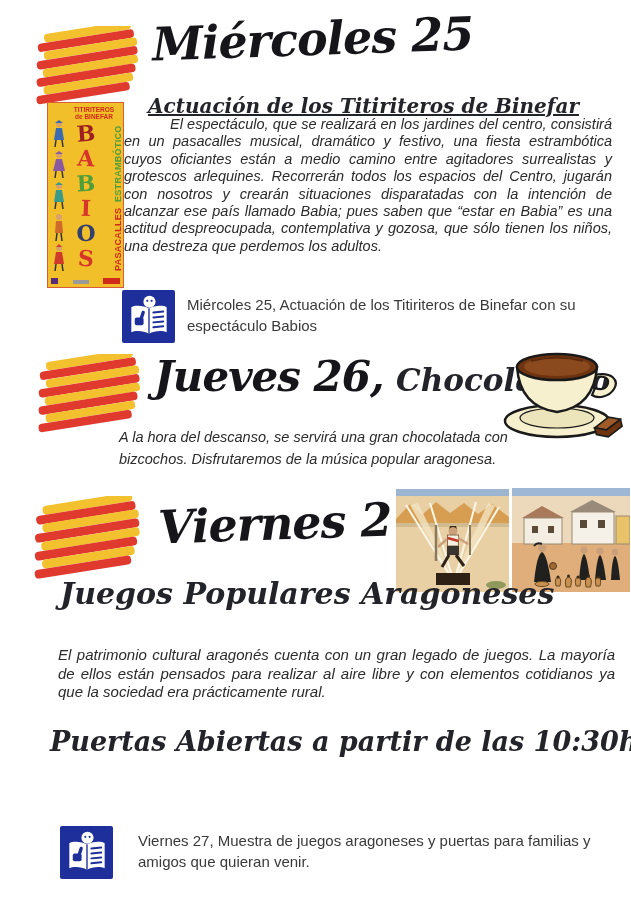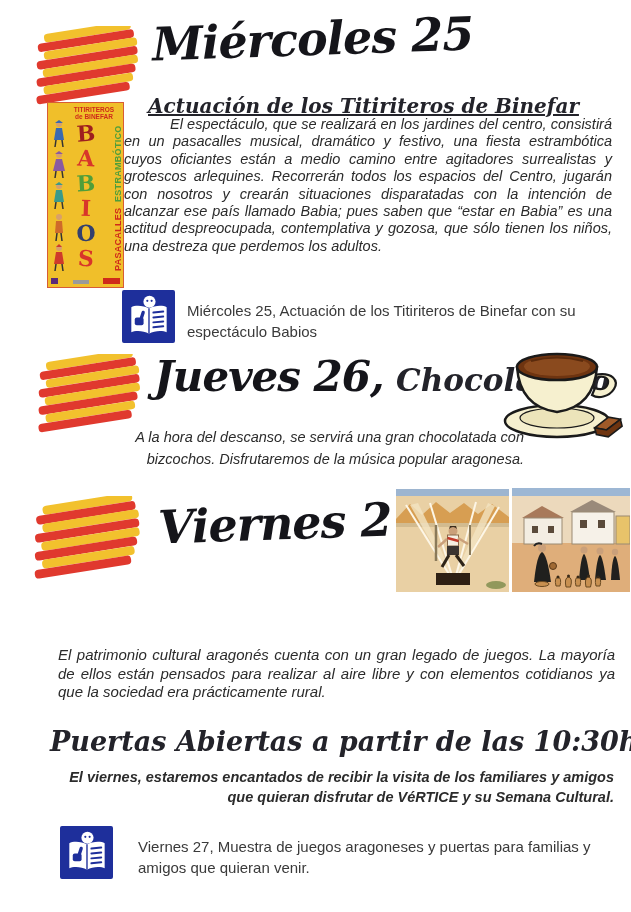"Miércoles 25, Actuación de los" .easy-row { align-items: center -> flex-start }
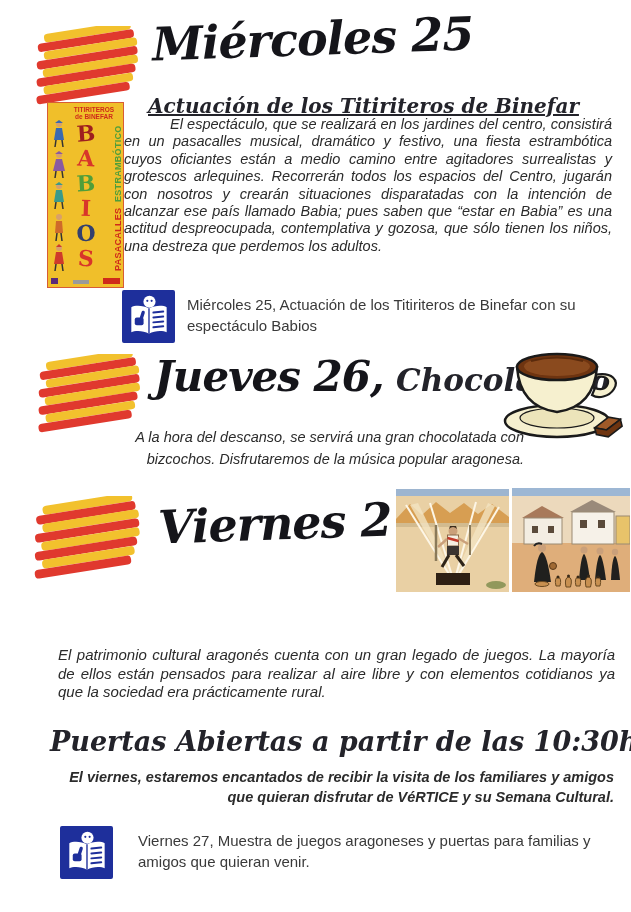"A la hora del descanso," .body-text { text-align: right -> none }
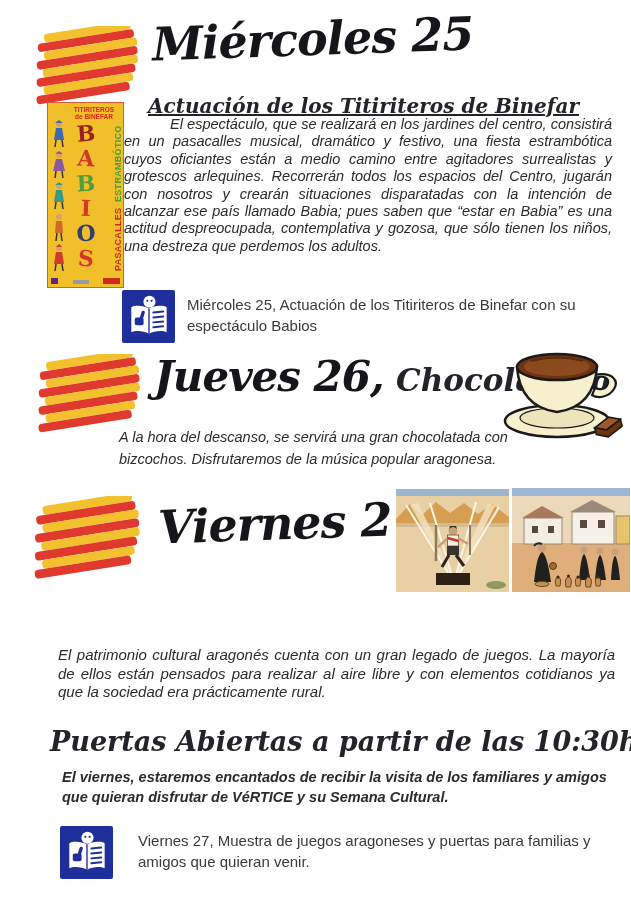"Juegos Populares Aragoneses" div.abs { html: none -> <div>Juegos Populares Aragoneses</div> }
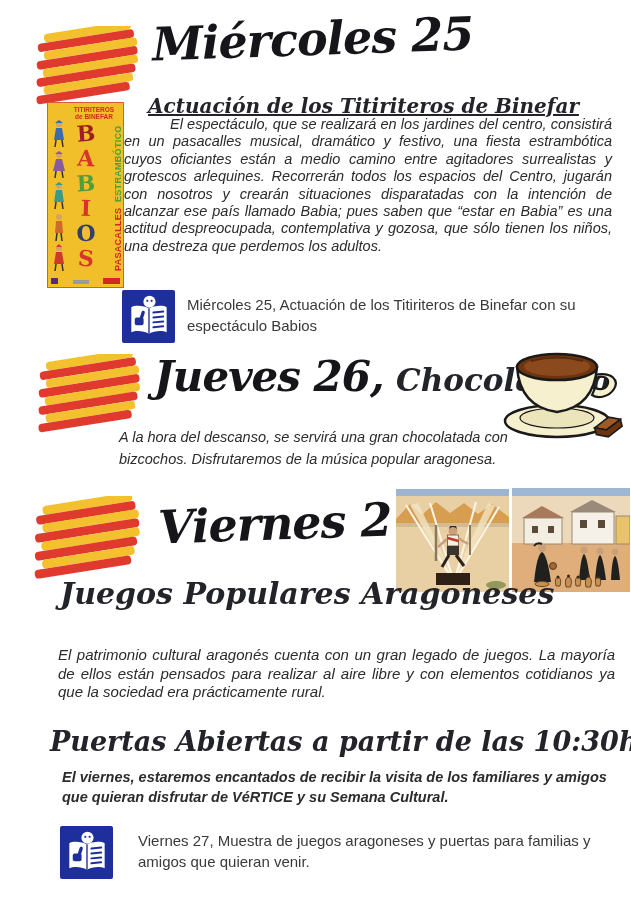"El viernes, estaremos encantados de" div.abs { html: <div>El viernes, estaremos encantados de recibir la visita de los familiares y amigos que quieran disfrutar de VéRTICE y su Semana Cultural.</div> -> none }
